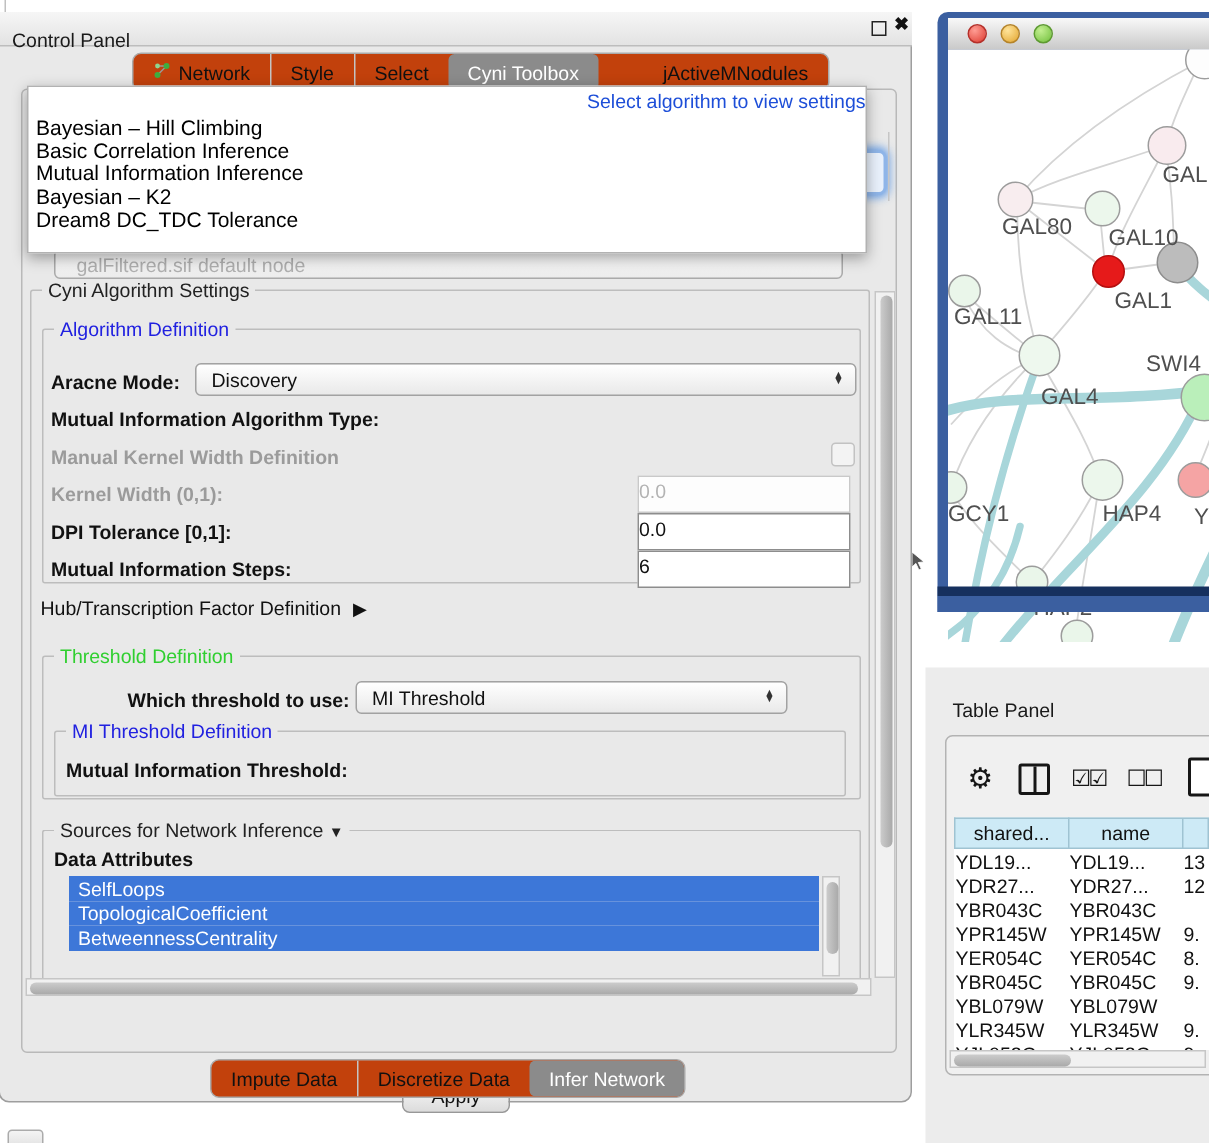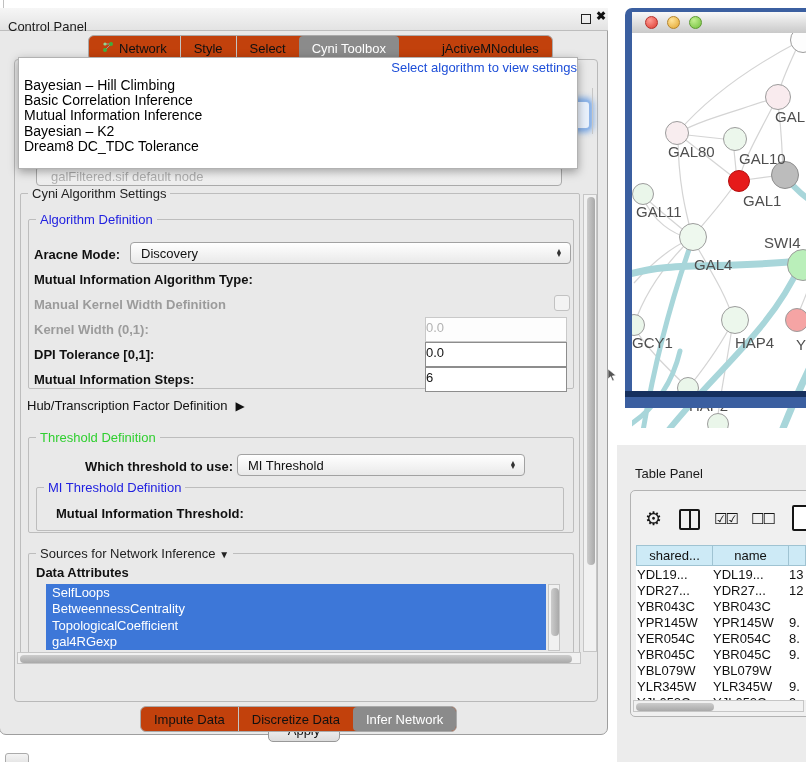"Mutual Information Threshold:" span.lbl { left: 56px -> 44px }
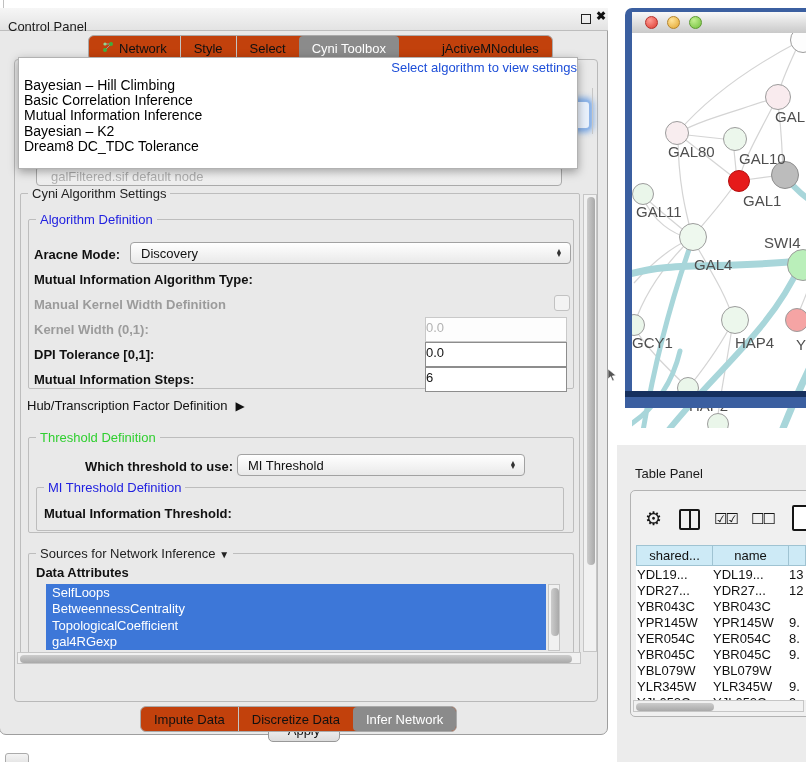"BetweennessCentrality" div.attr-item { order: before "TopologicalCoefficient" -> after "TopologicalCoefficient" }
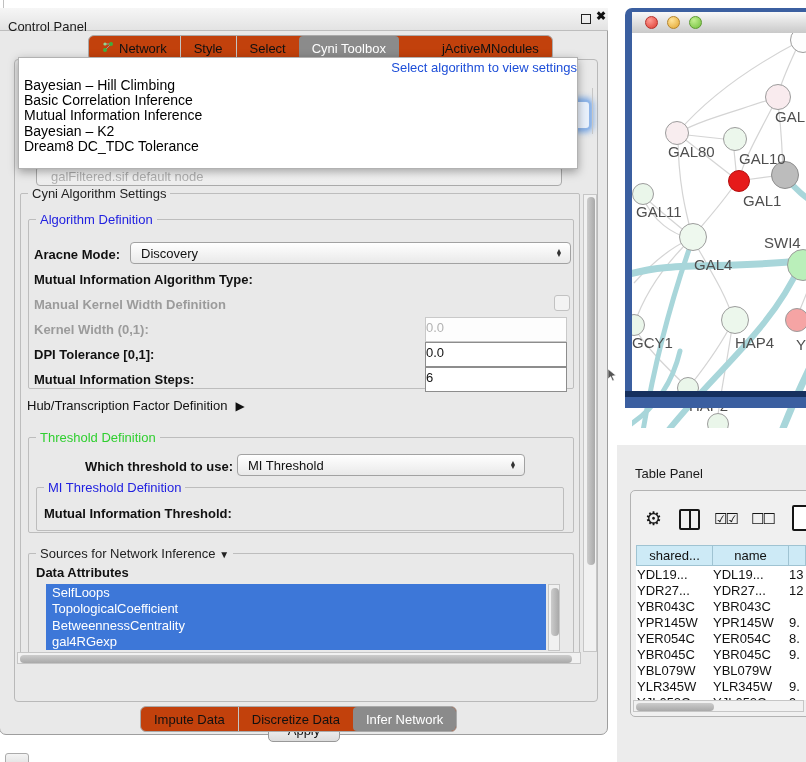"gal4RGexp" div.attr-item { html: <div>gal4RGexp</div> -> none }
